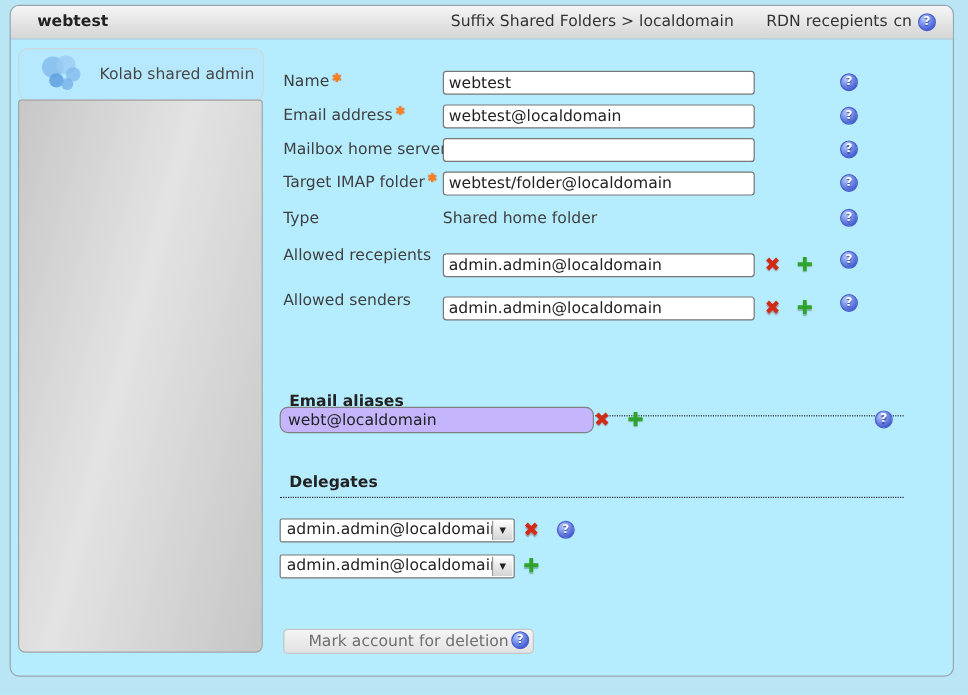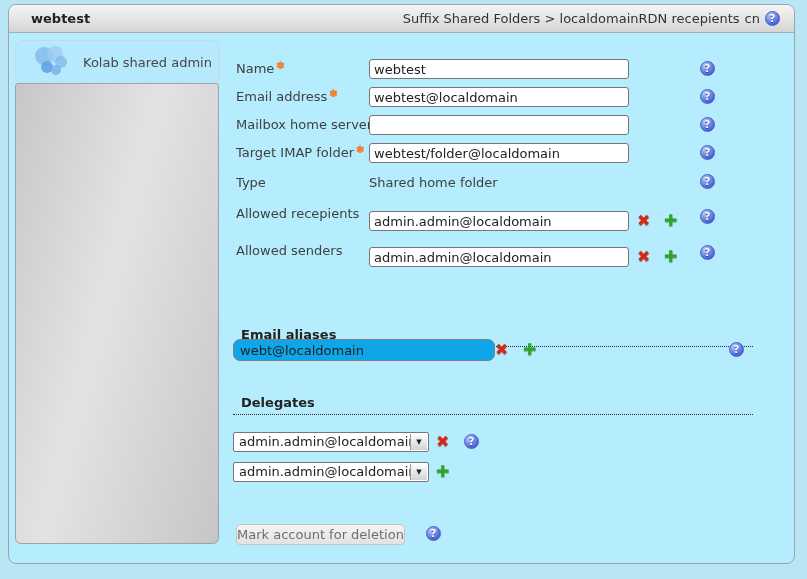"Suffix Shared Folders > localdomain" .hdr-right { gap: 0 -> 27px }
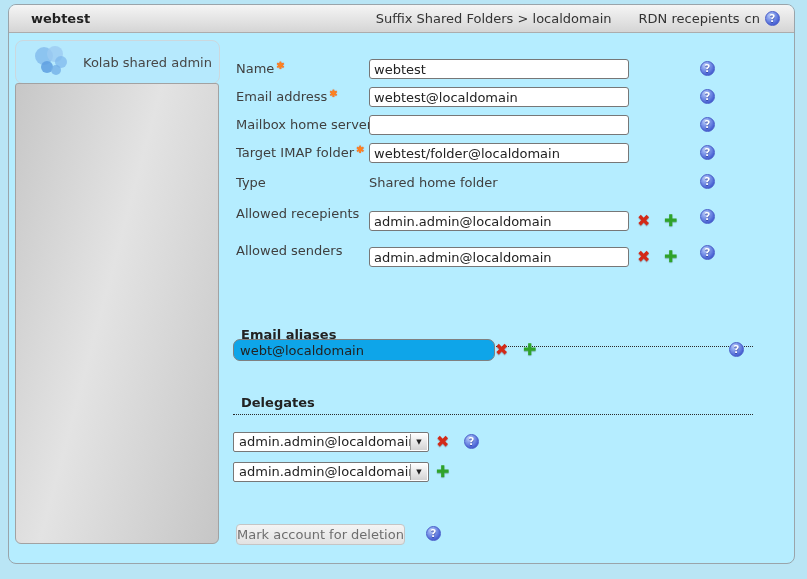"webt@localdomain" .alias-input { background: #0ea5e9 -> #c4b5fd }
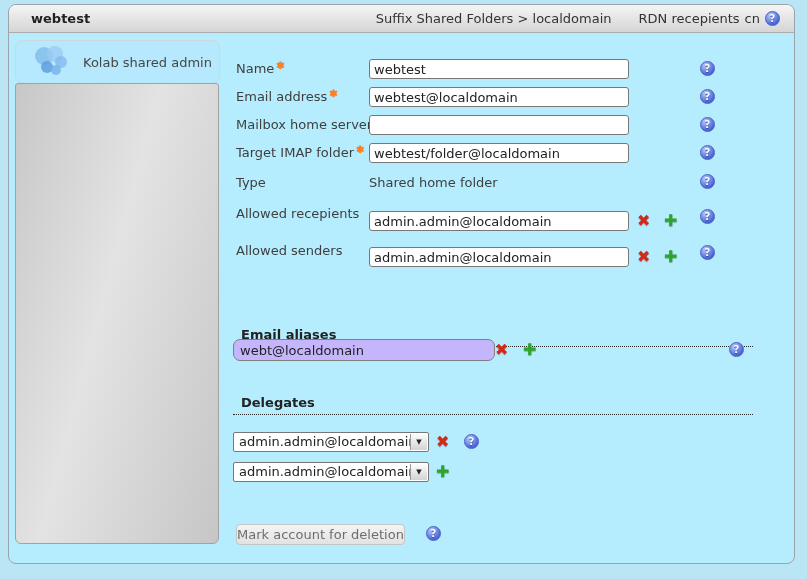"Mark account for deletion" .del-btn { padding: 0 0 -> 0 20px }
